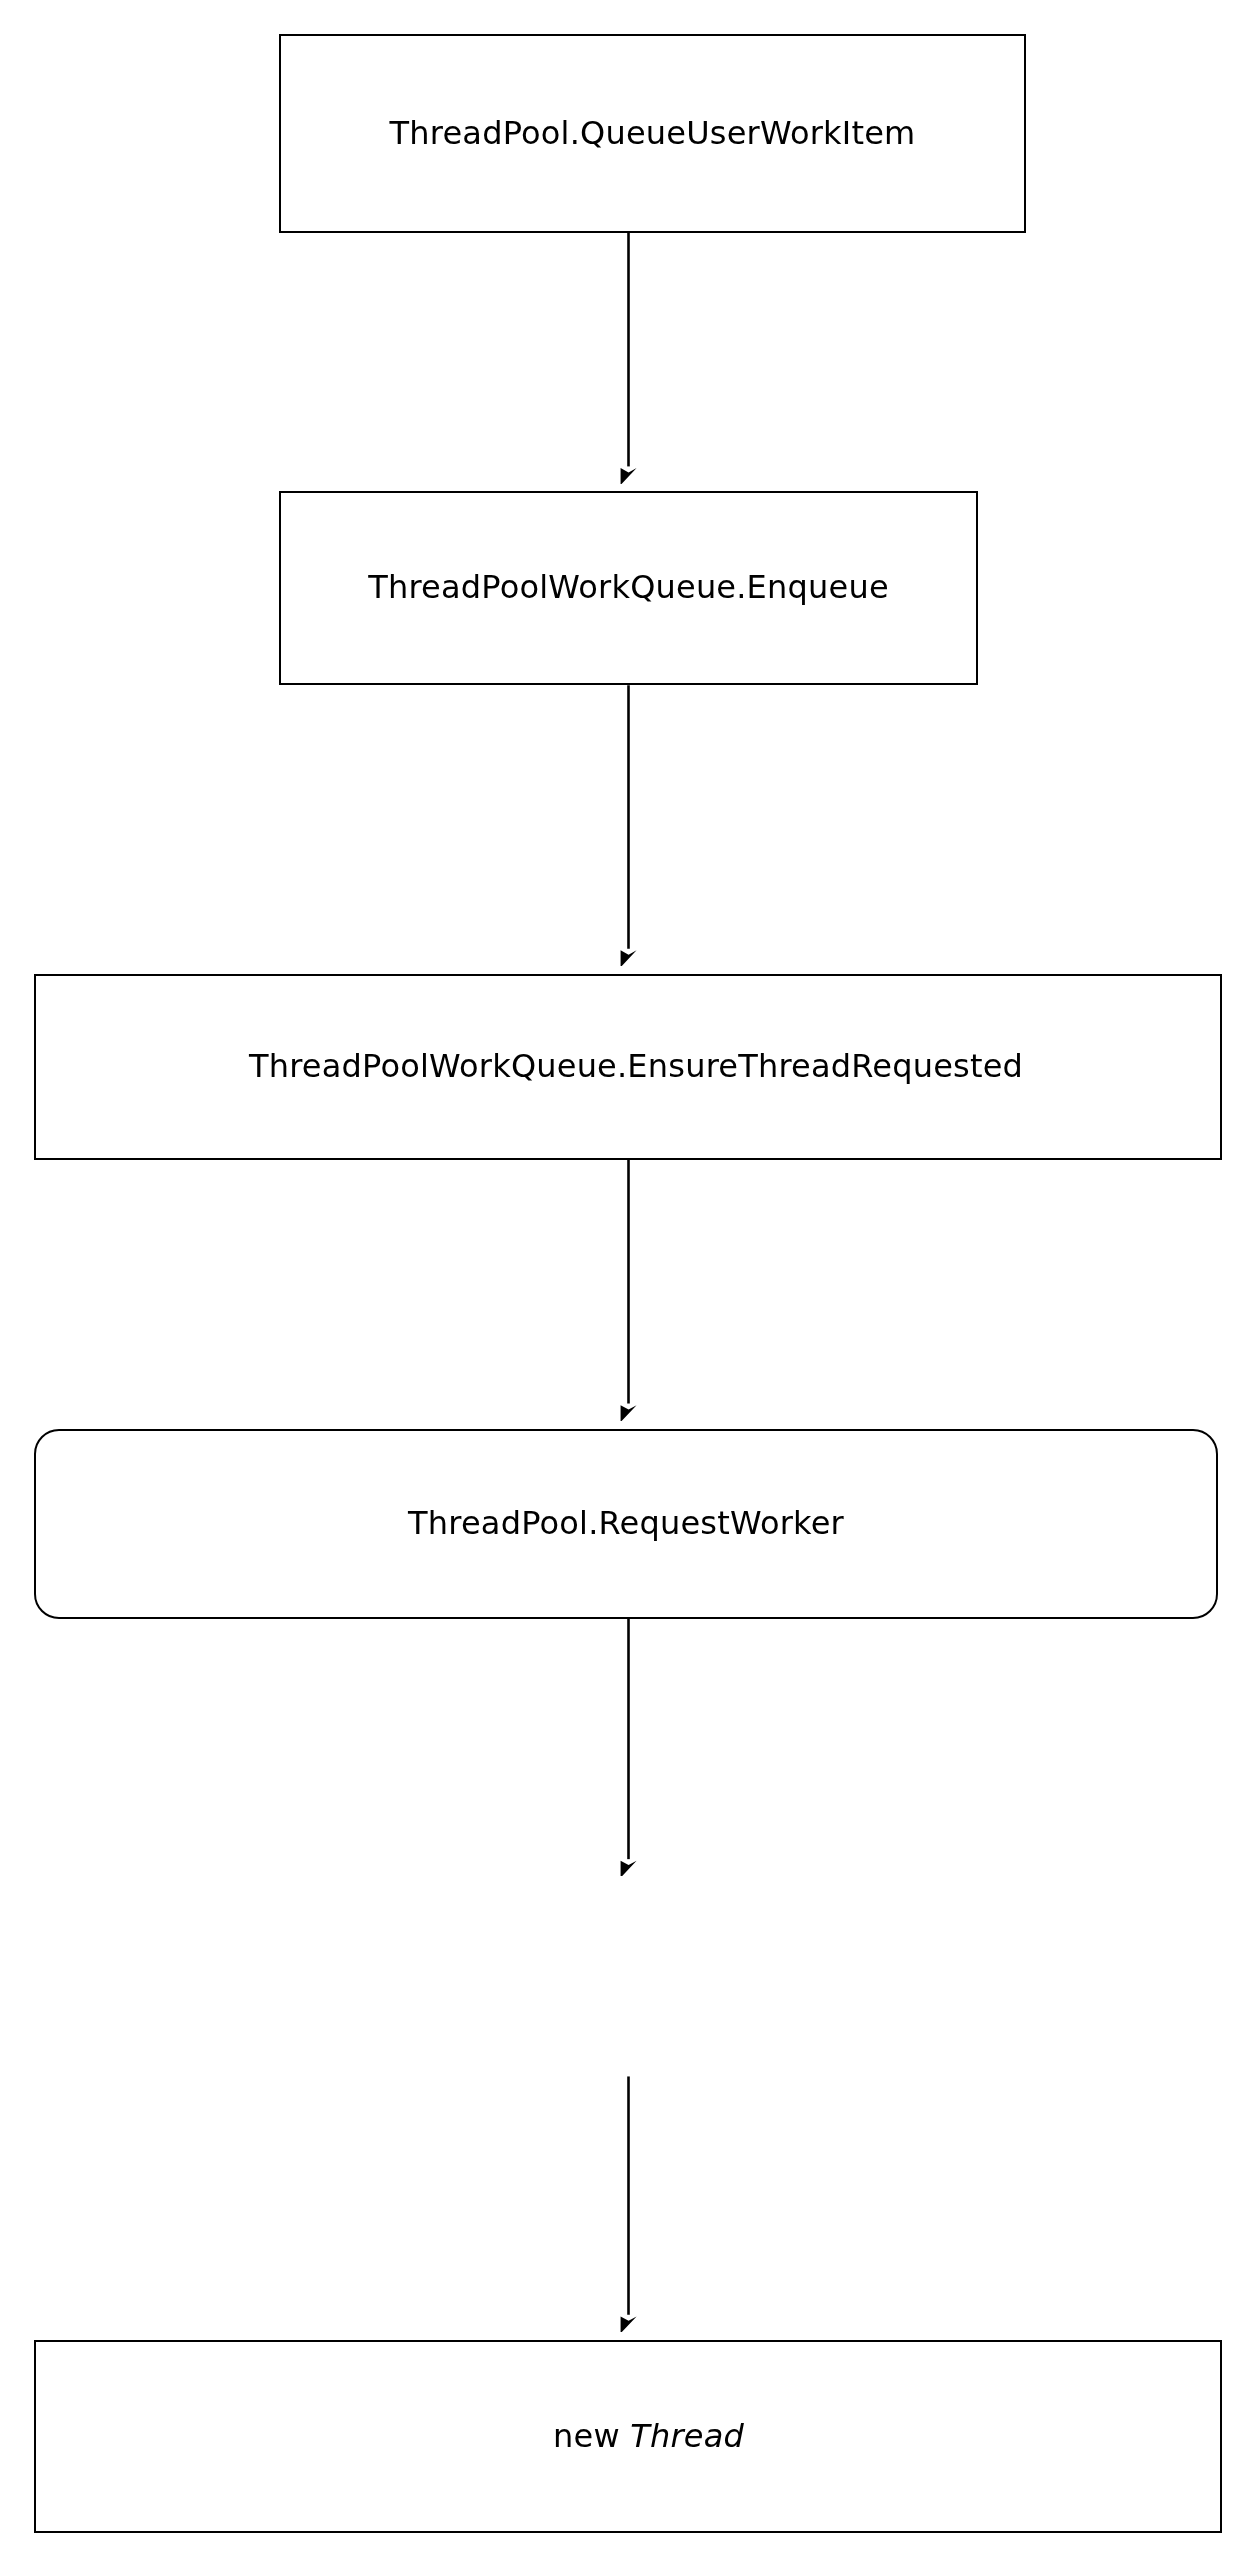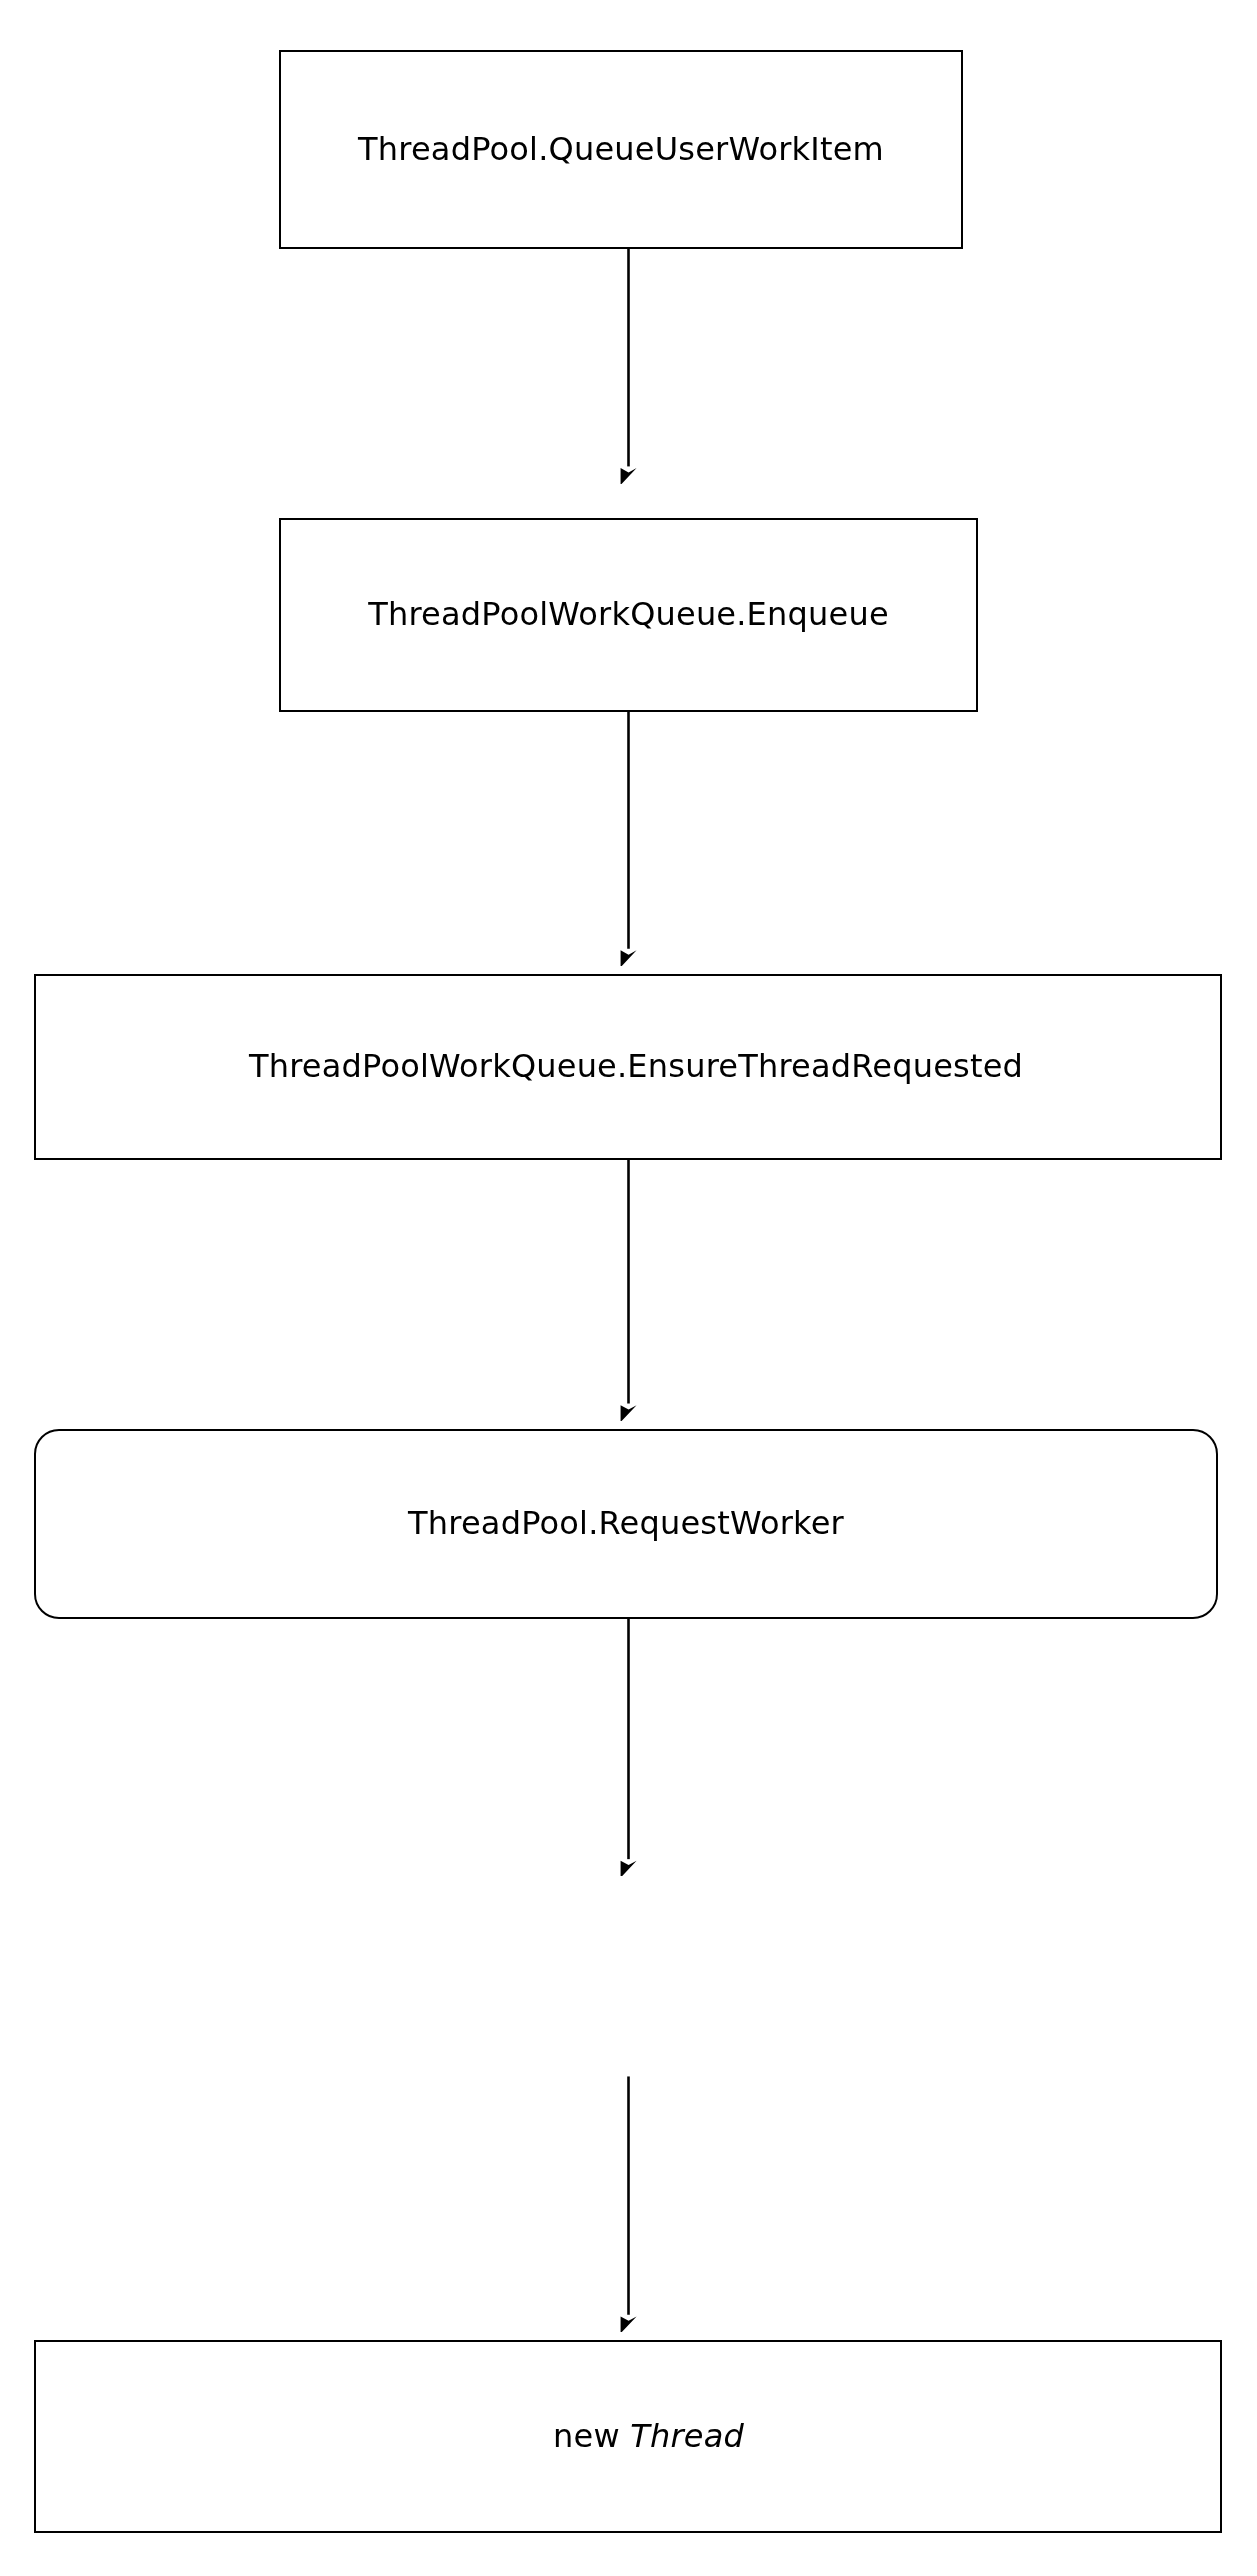"ThreadPool.QueueUserWorkItem" div.node { margin-top: 16px -> none; width: 684px -> 747px }
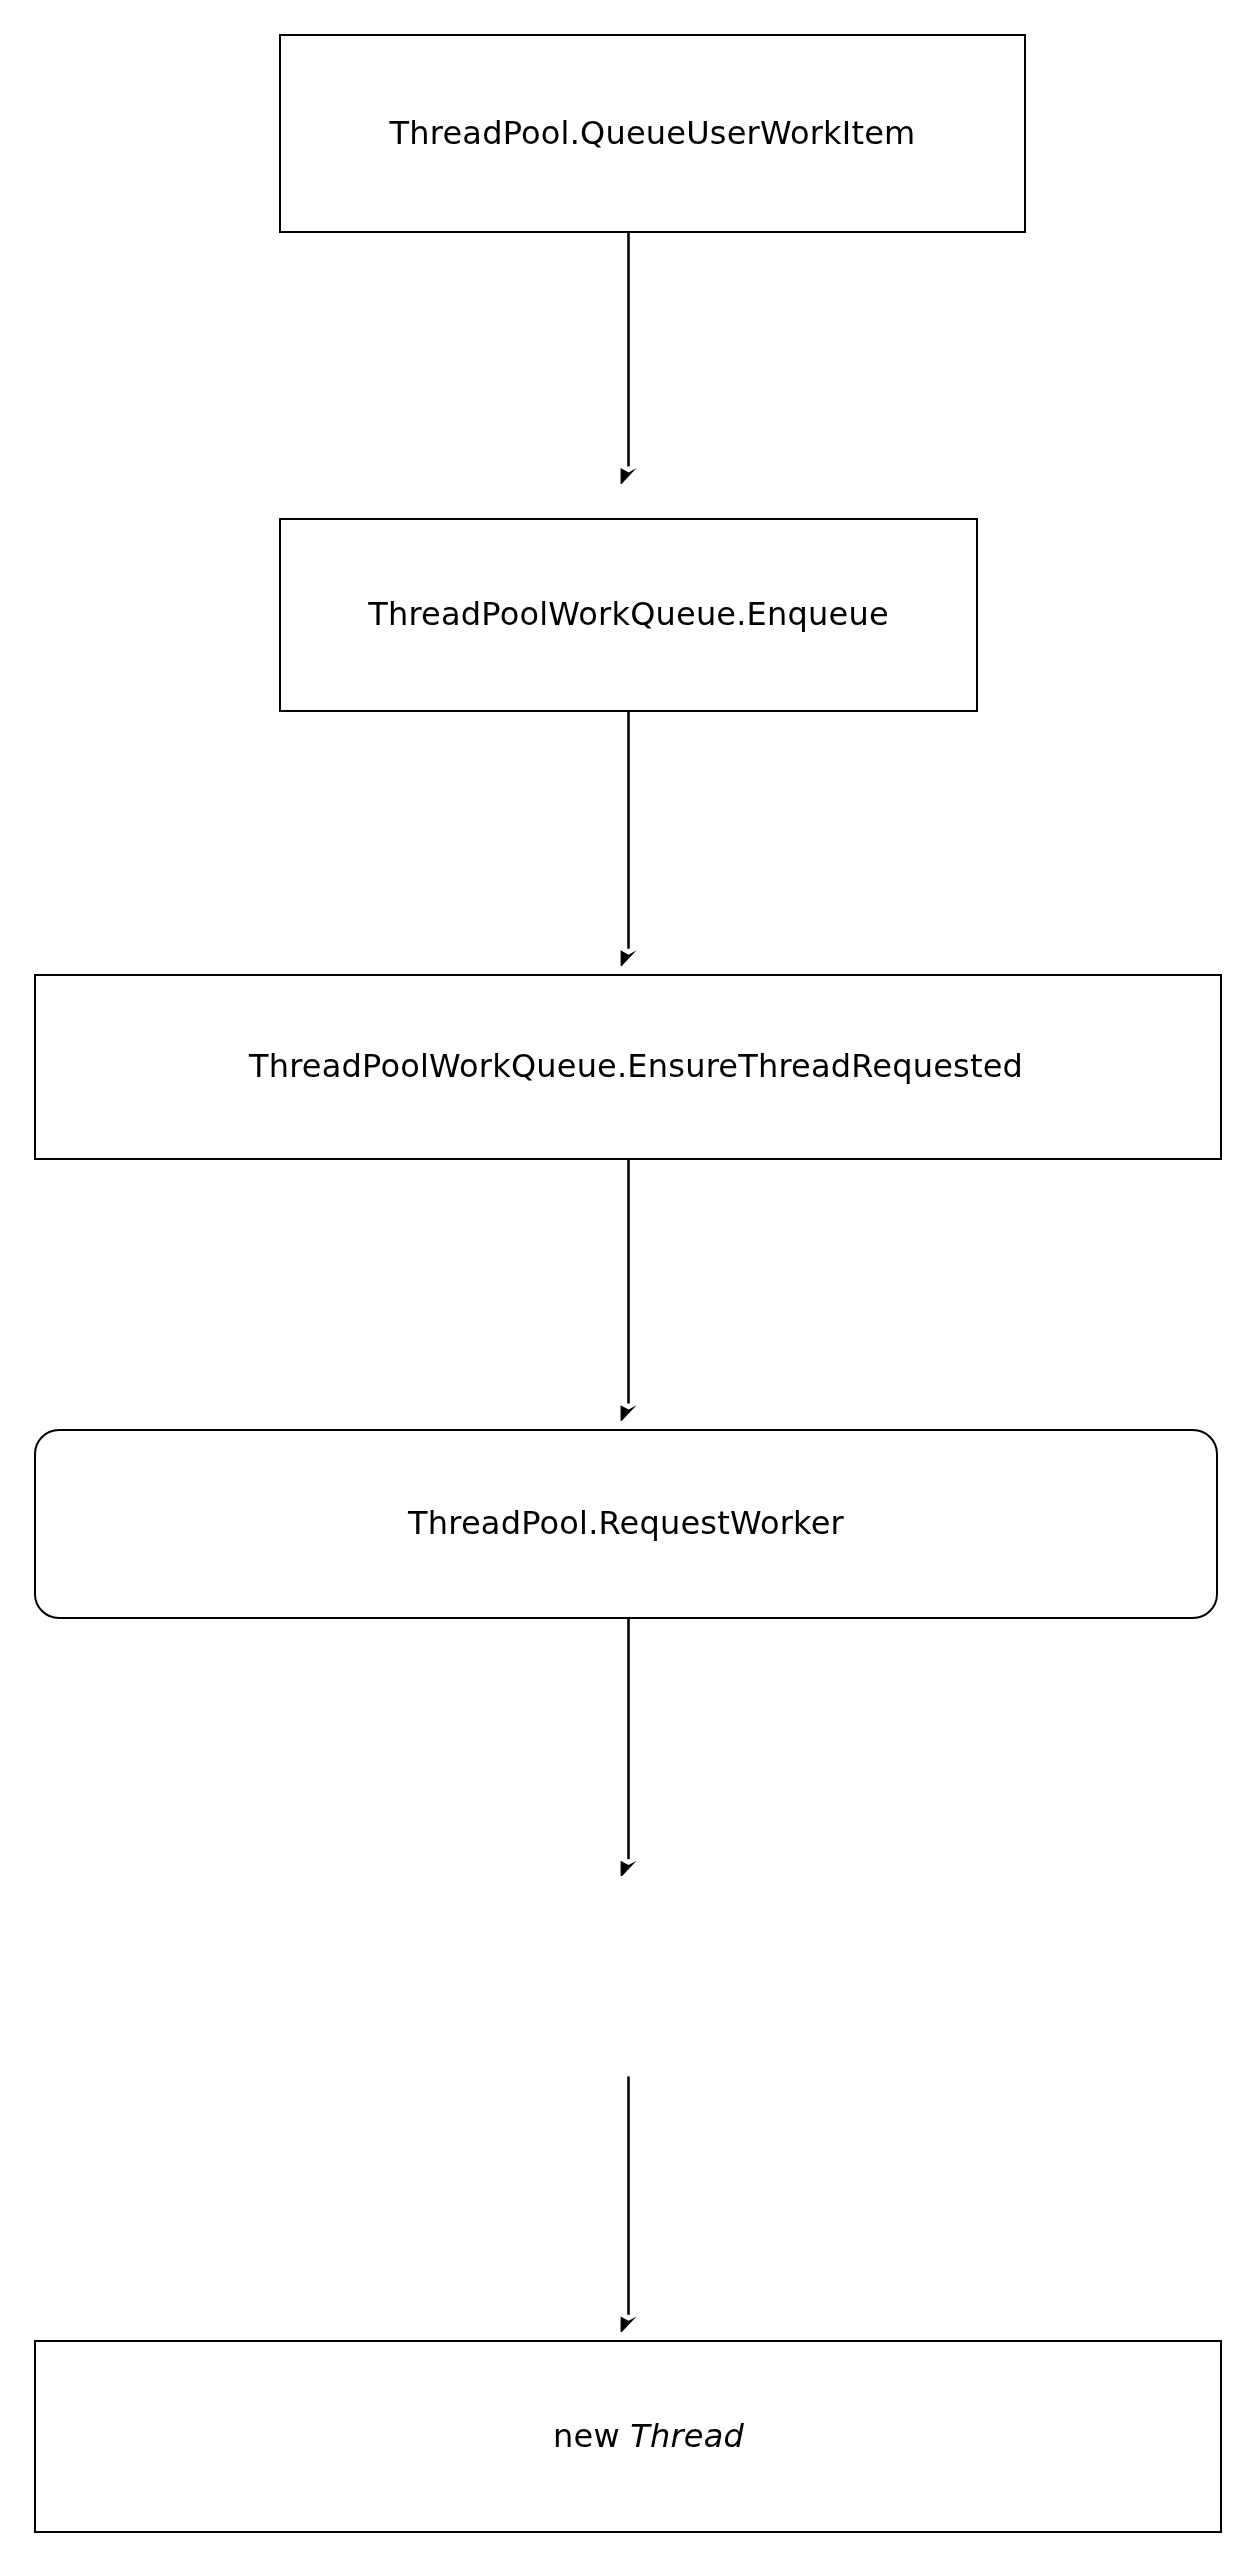"ThreadPoolWorkQueue.Enqueue" div.node { margin-top: 27px -> none }
